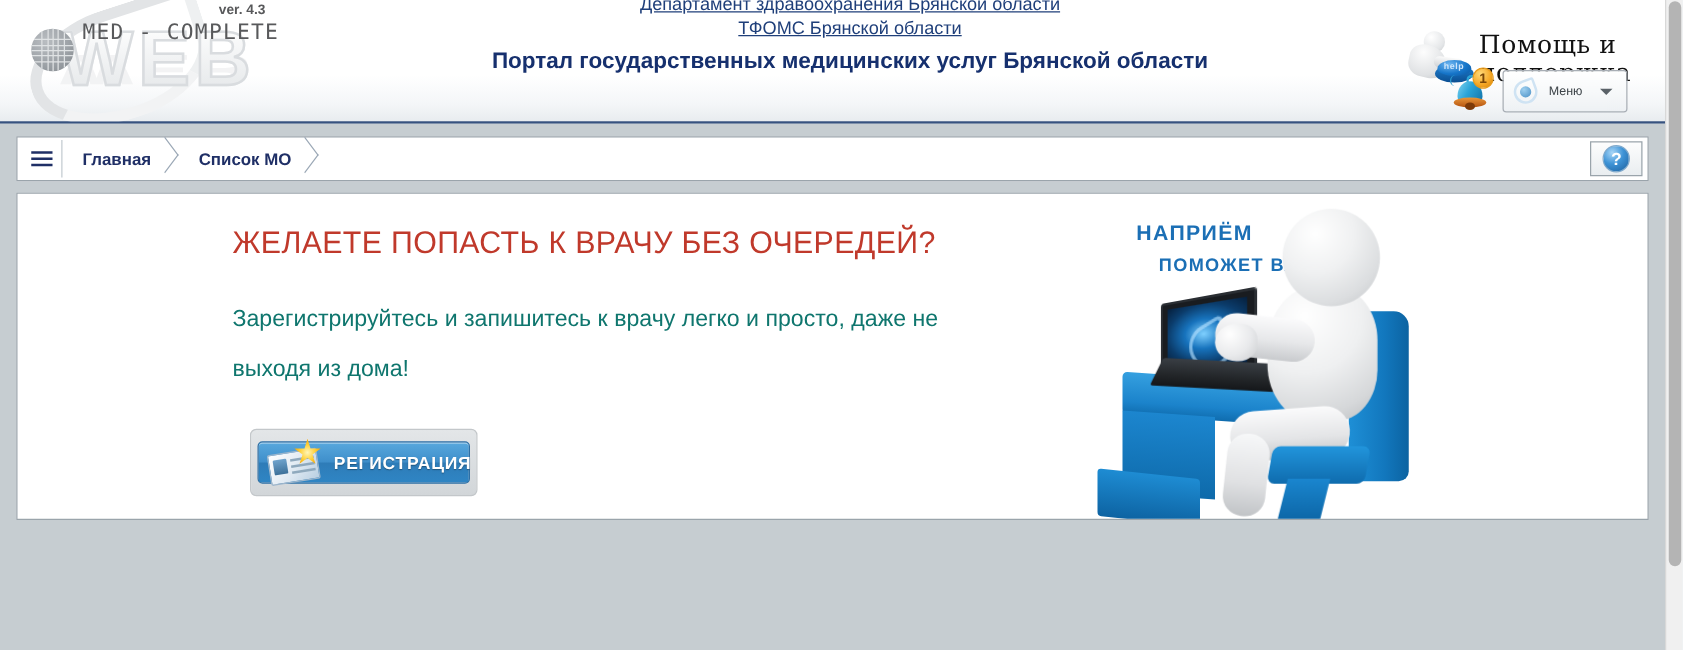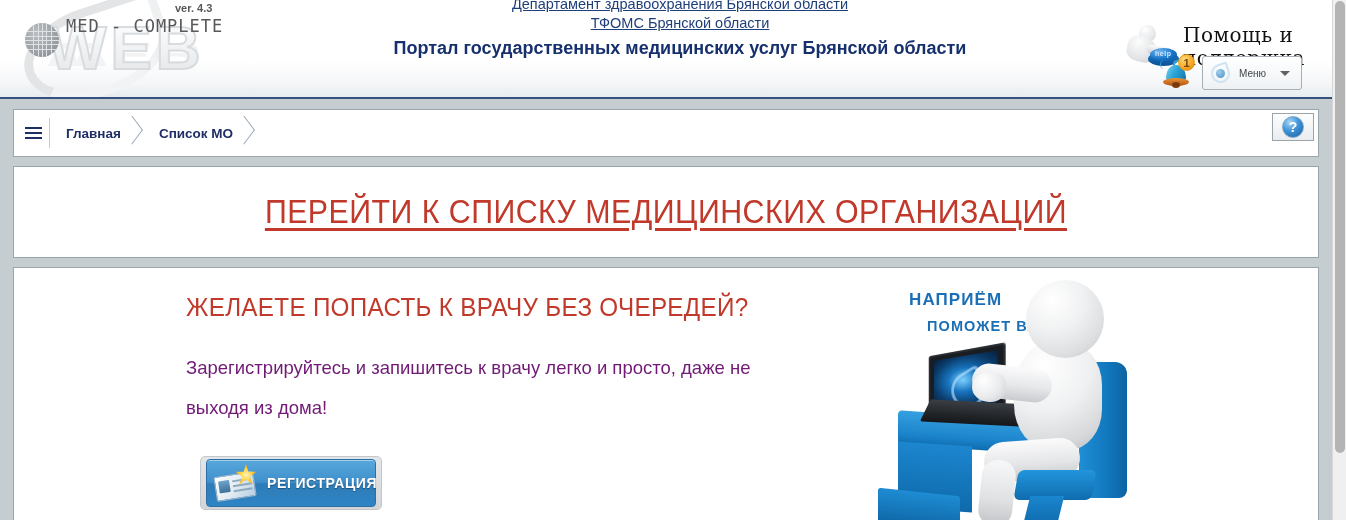"Главная" #breadcrumb-panel { height: 48px -> 36px }
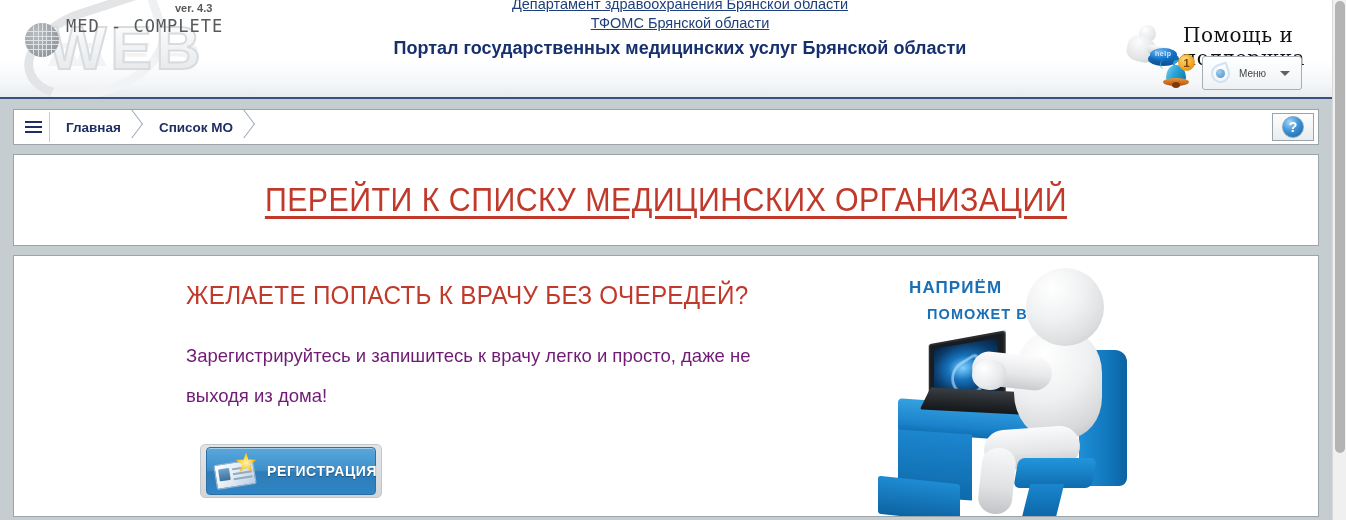"ПЕРЕЙТИ К СПИСКУ МЕДИЦИНСКИХ ОРГАНИЗАЦИЙ" div.panel { html: <div> <a>ПЕРЕЙТИ К СПИСКУ МЕДИЦИНСКИХ ОРГАНИЗАЦИЙ</a> </div> -> none }
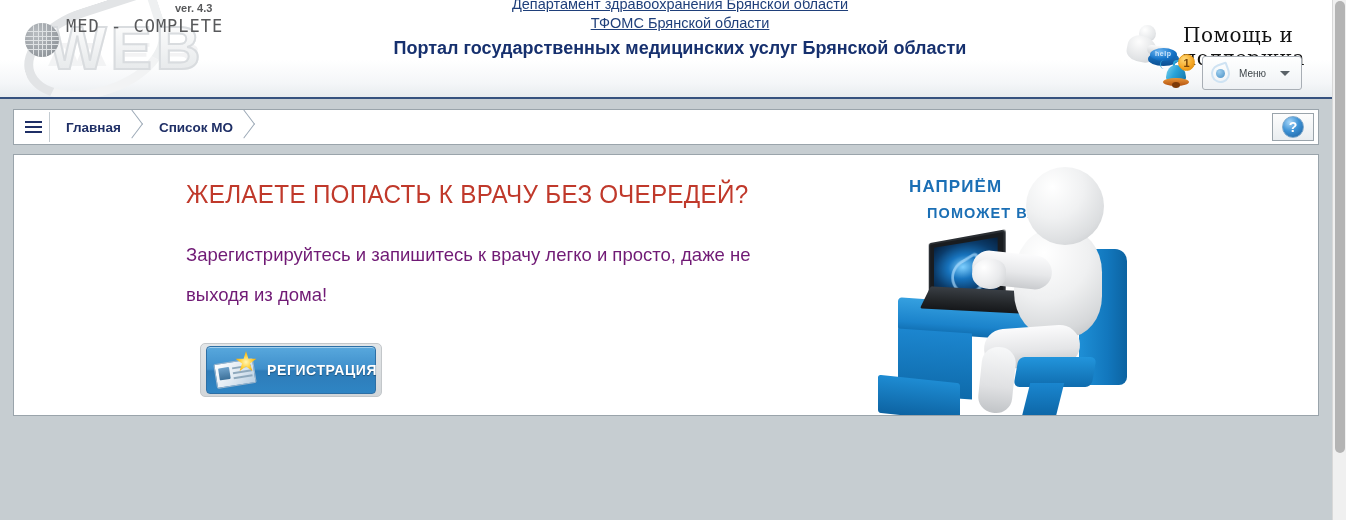"Зарегистрируйтесь и запишитесь к врачу" #promo-sub { color: #701a75 -> #0f766e }
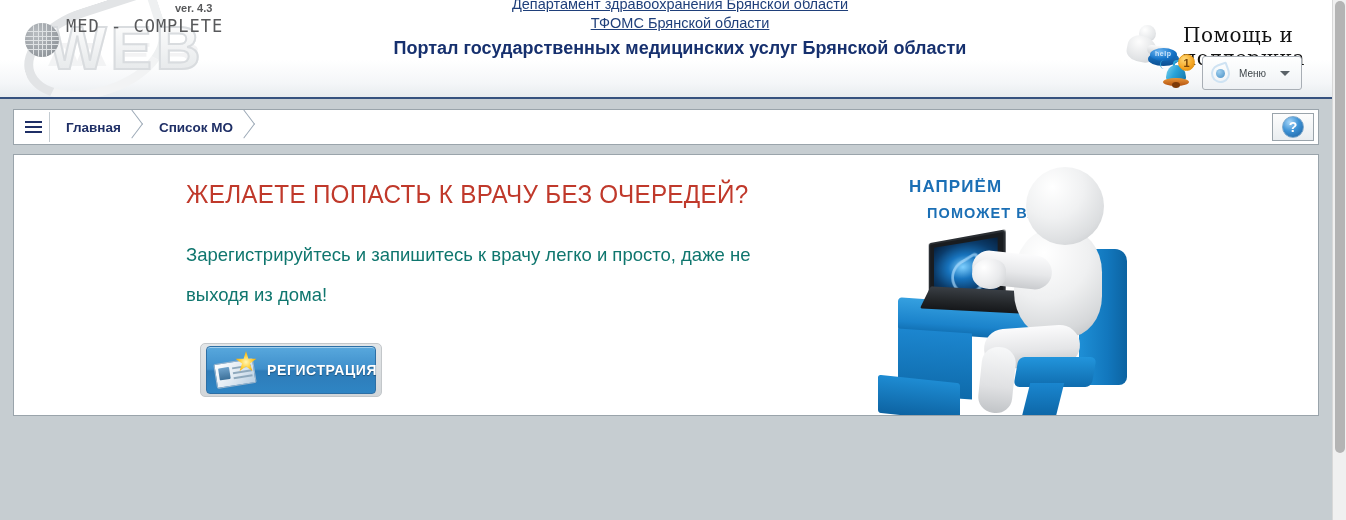"РЕГИСТРАЦИЯ" #register-inner { height: 48px -> 34px }
